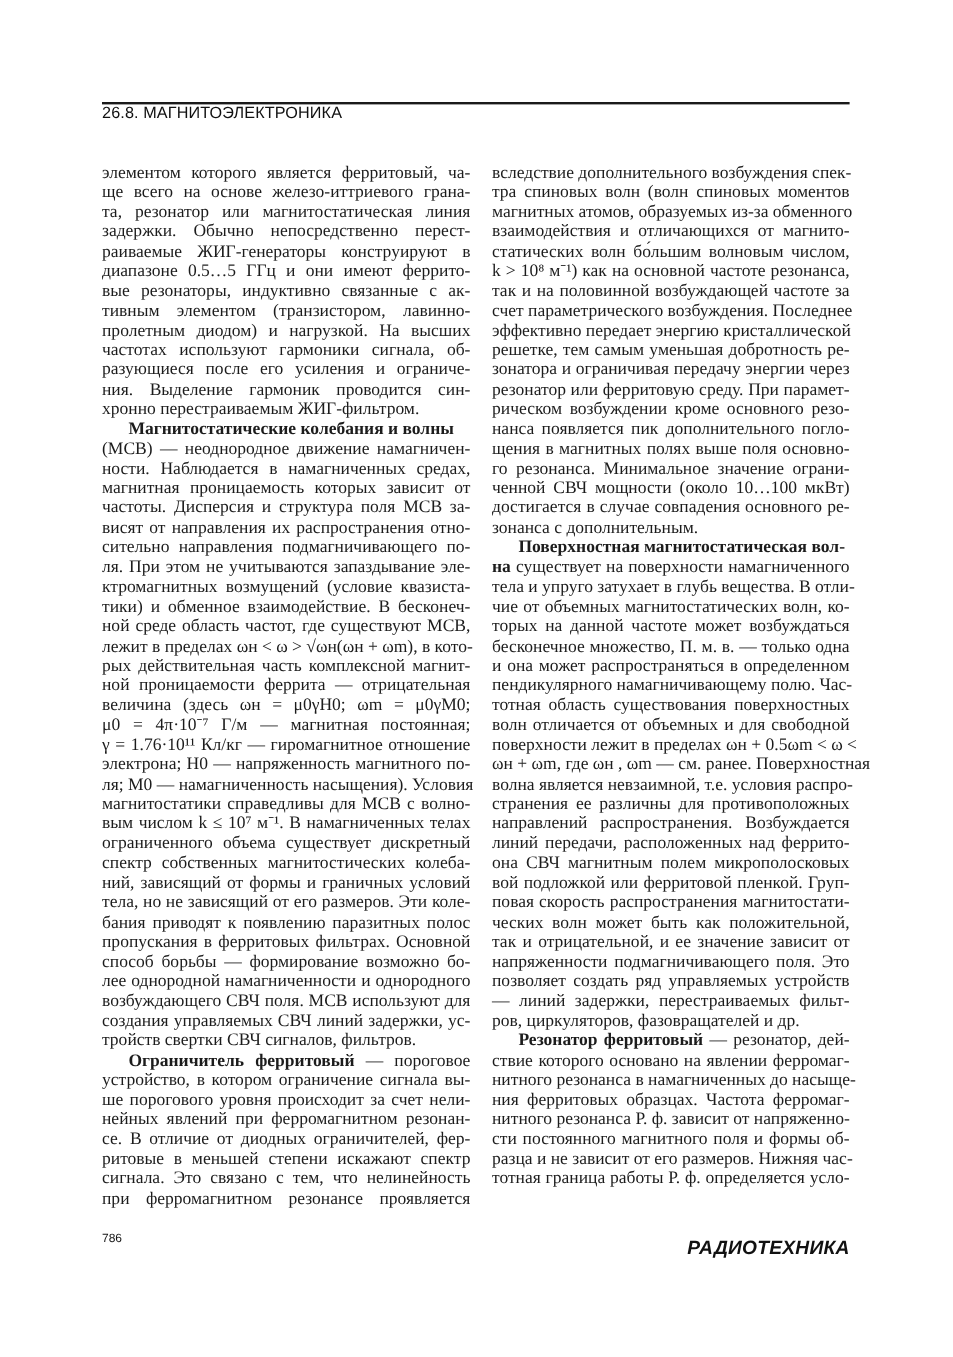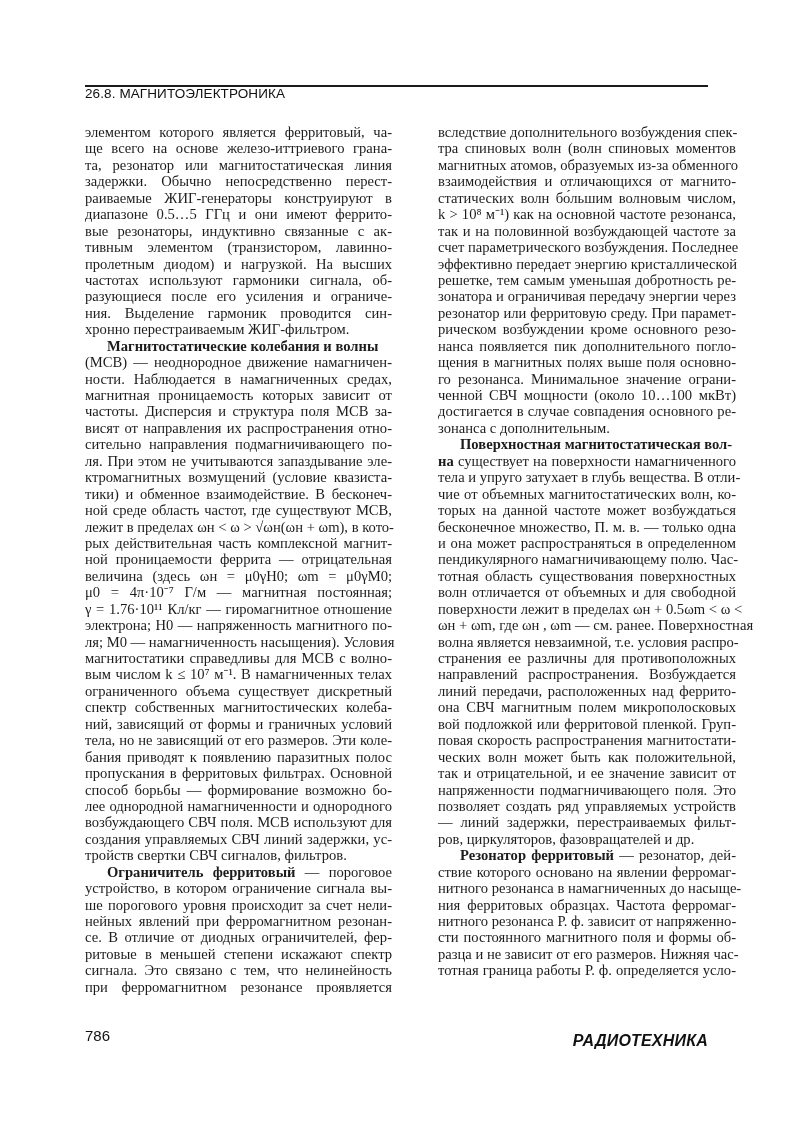"элементом которого является ферритовый," .column { top: 124px -> 136px }
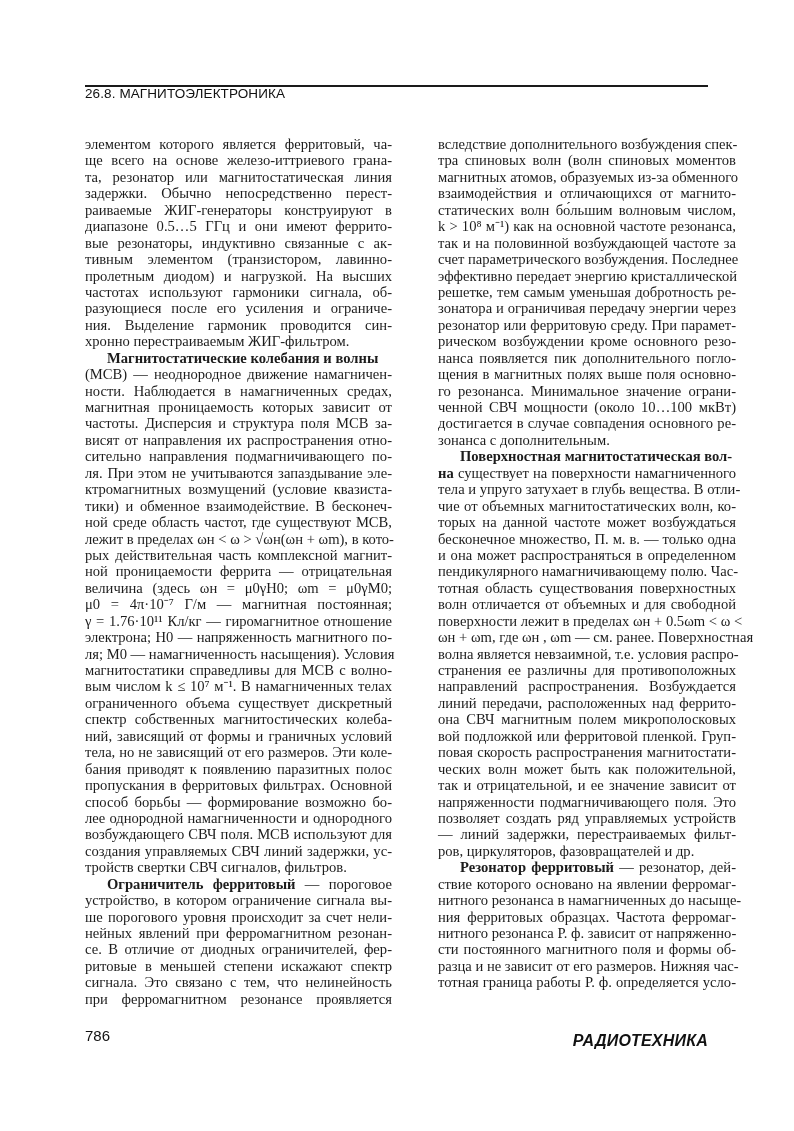"вследствие дополнительного возбуждения" .col-right { margin-left: 28px -> none }
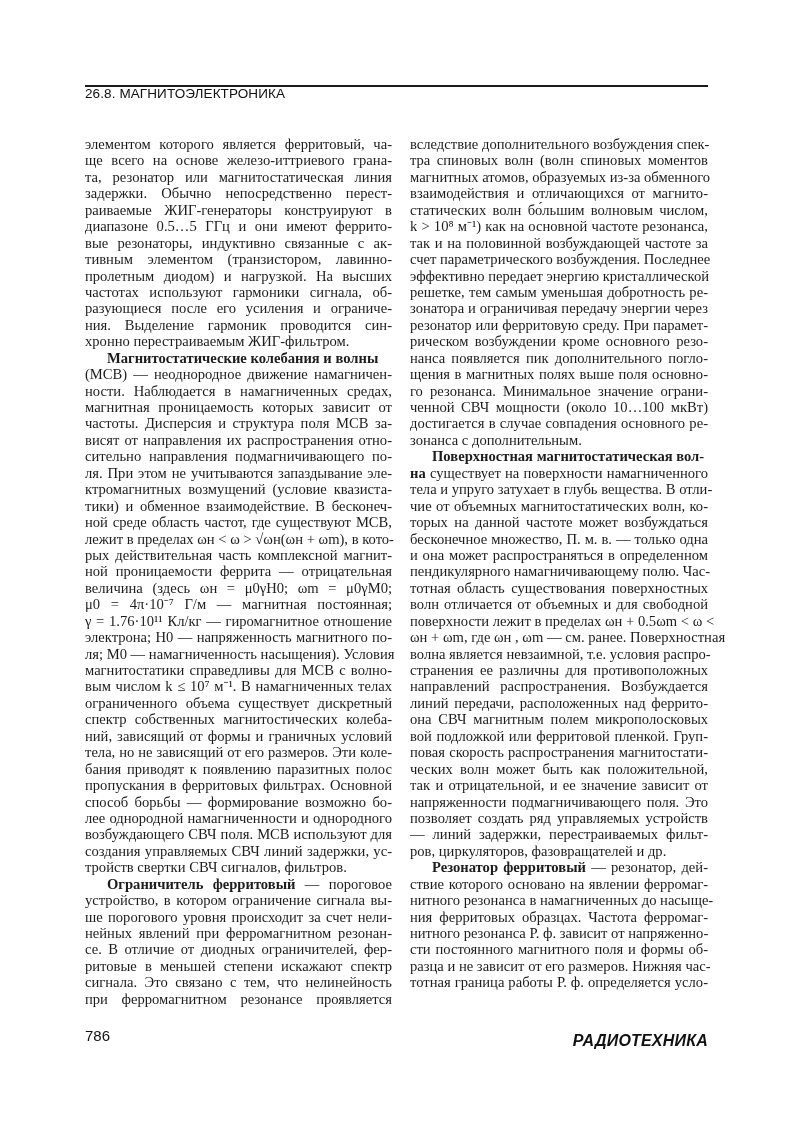"786" .page-number { font-size: 15px -> 10px }
